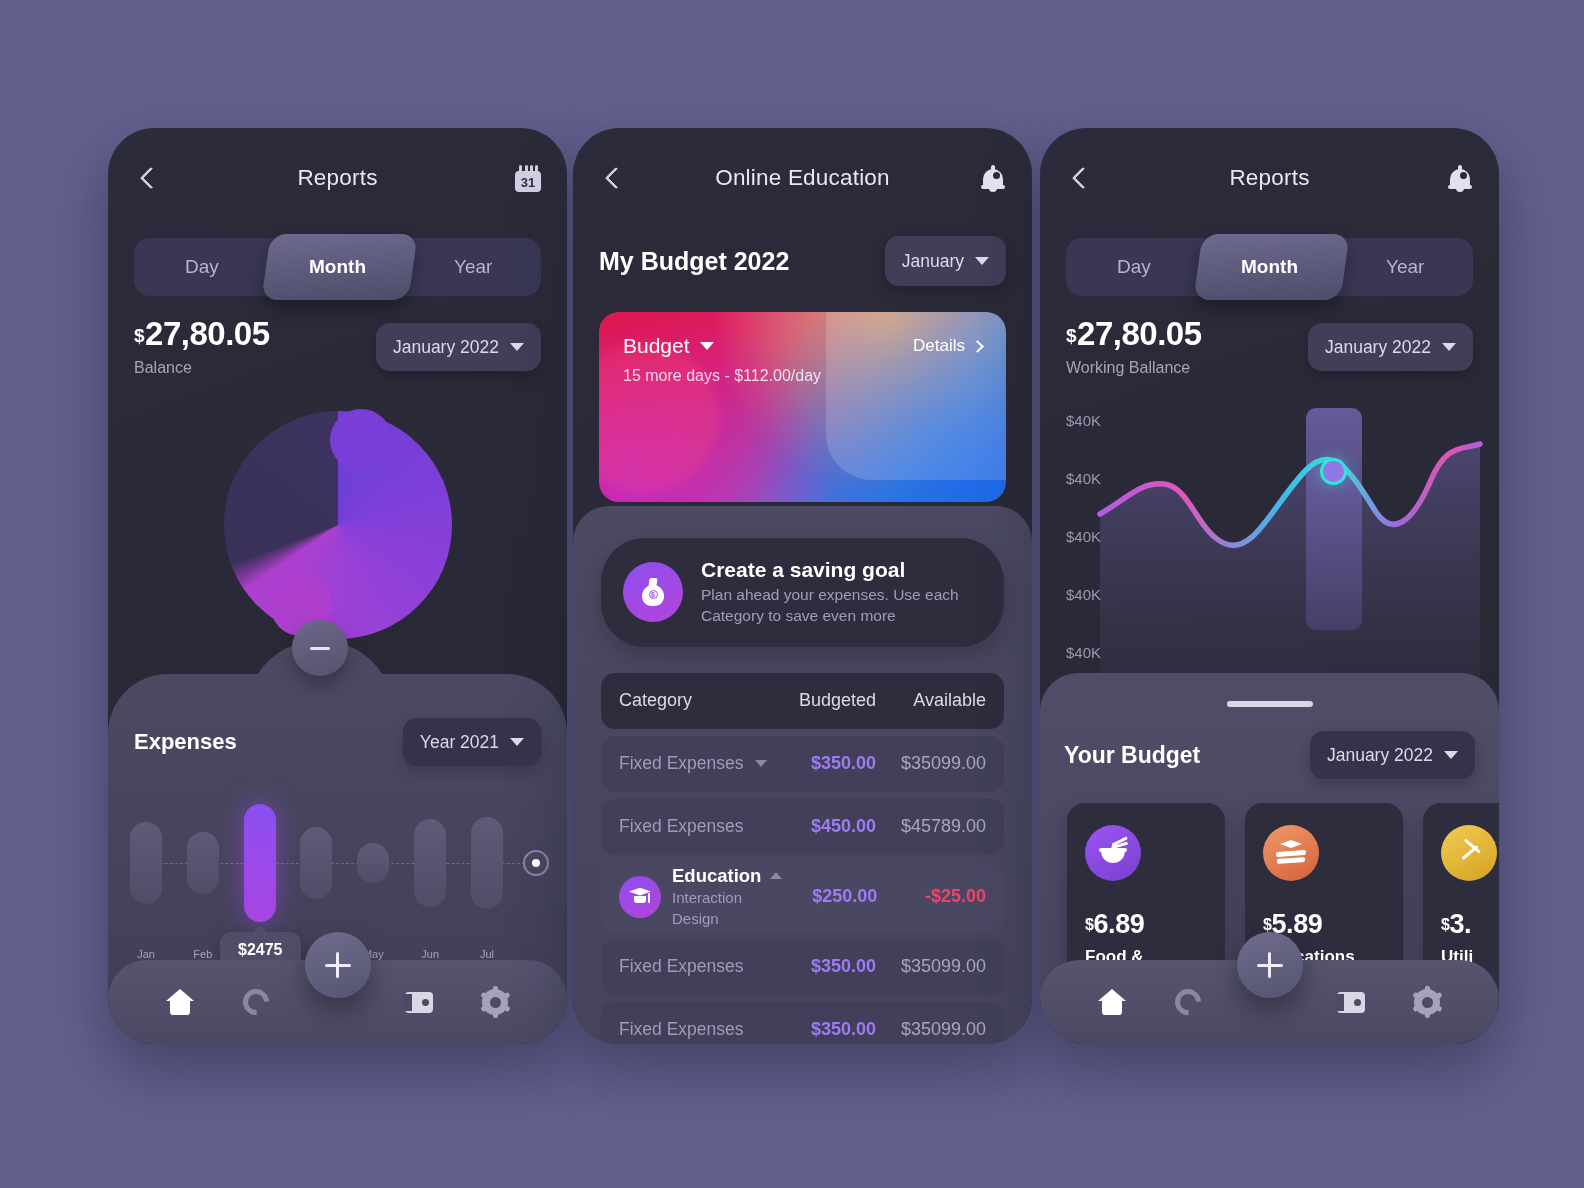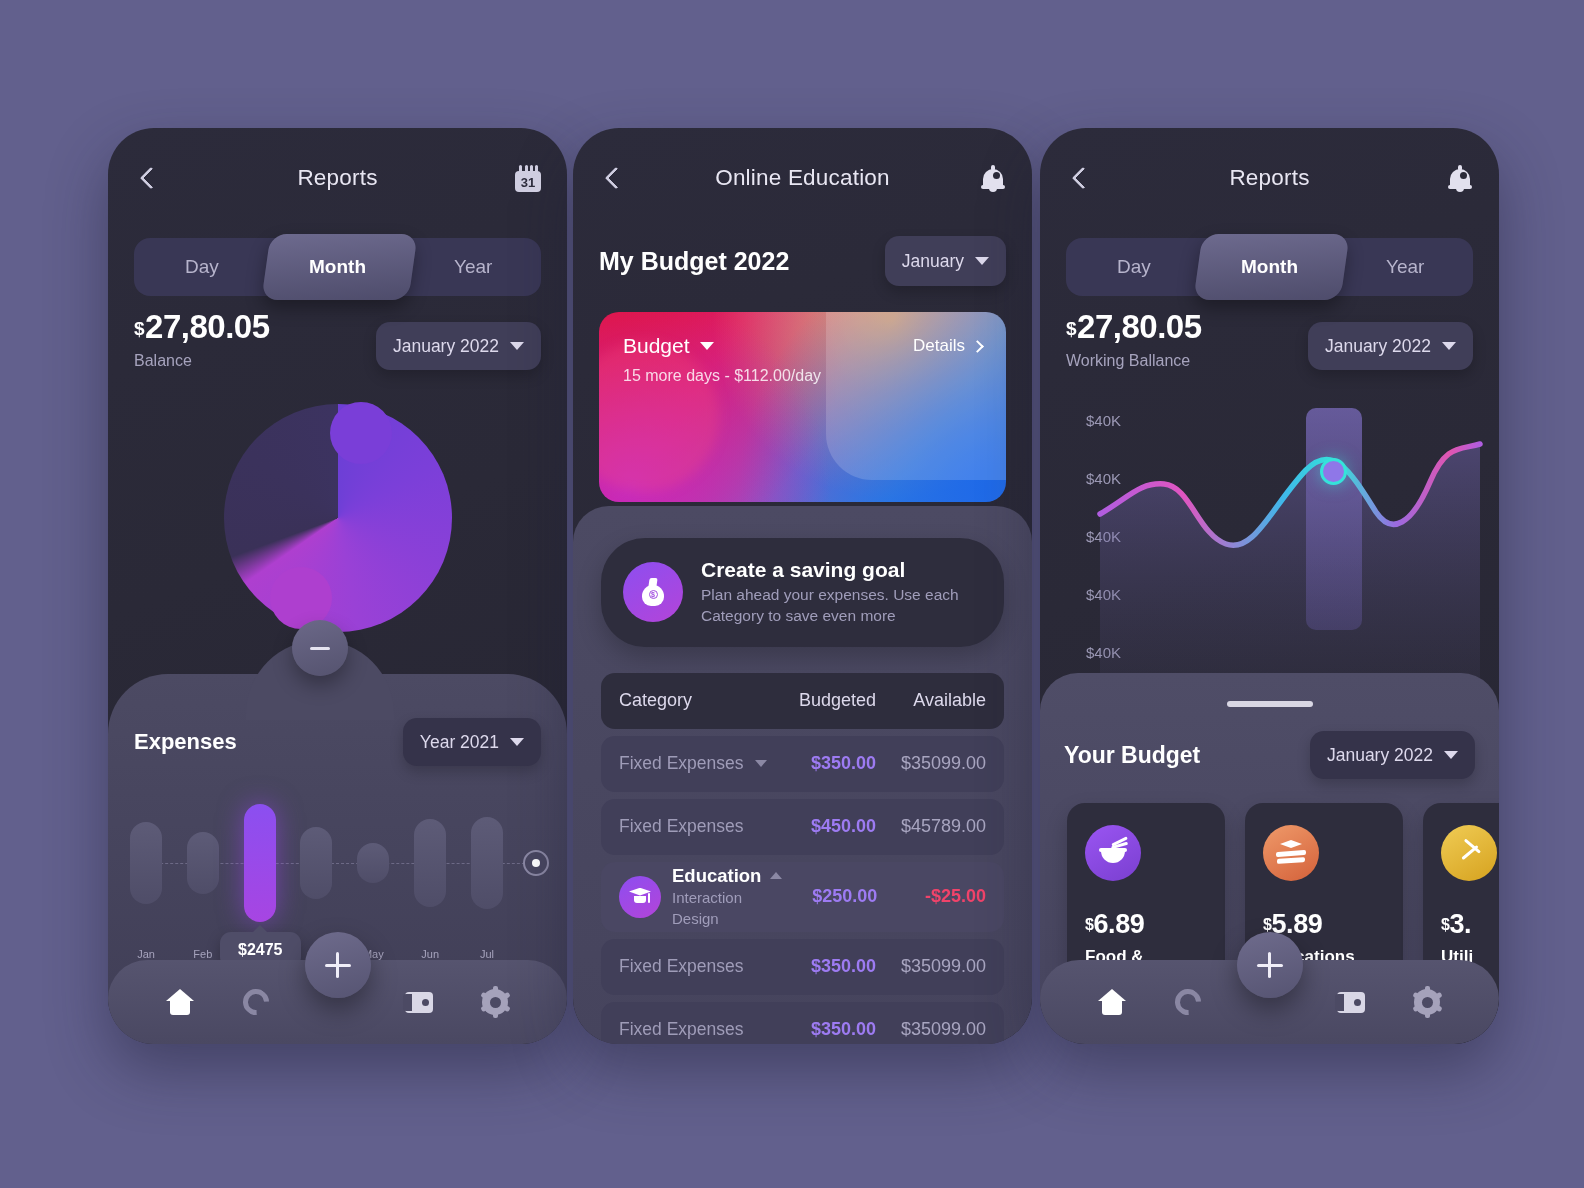"$27,80.05" .balrow { align-items: flex-end -> center; margin: 14px 26px 0 -> 21px 26px 0 }
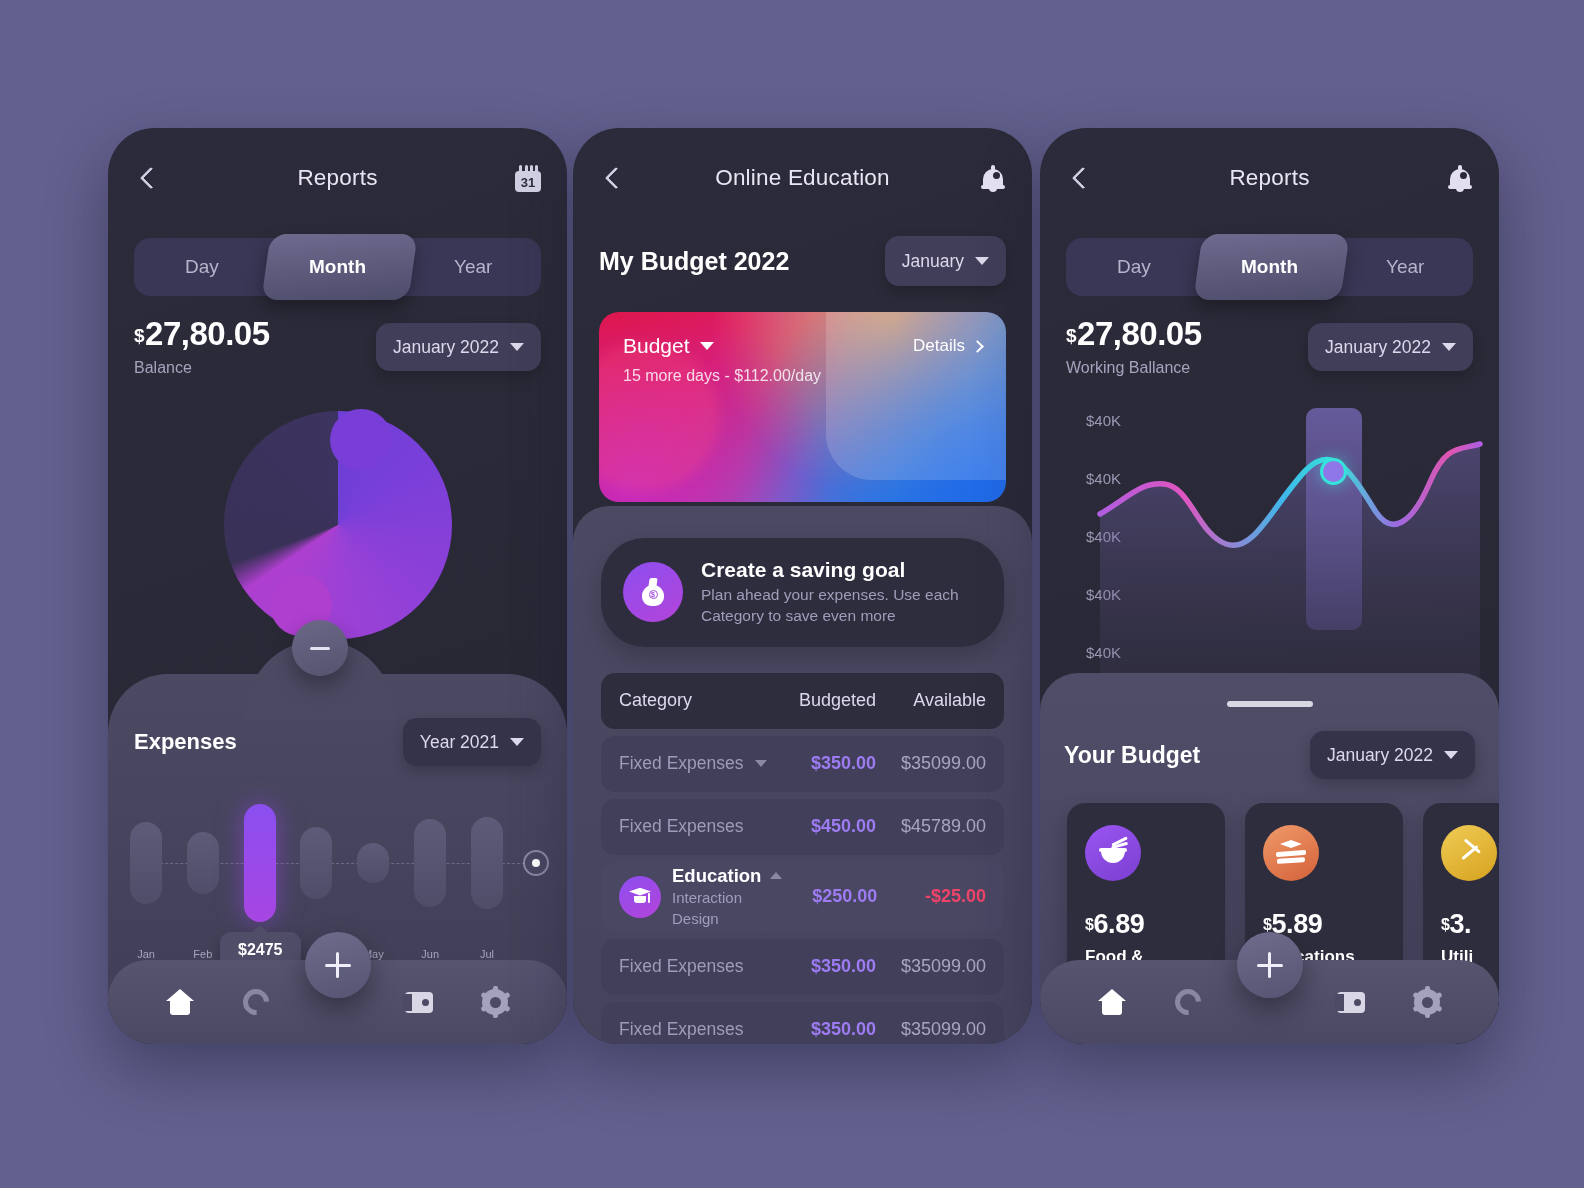"$40K" .ylab { margin-left: 20px -> none }
